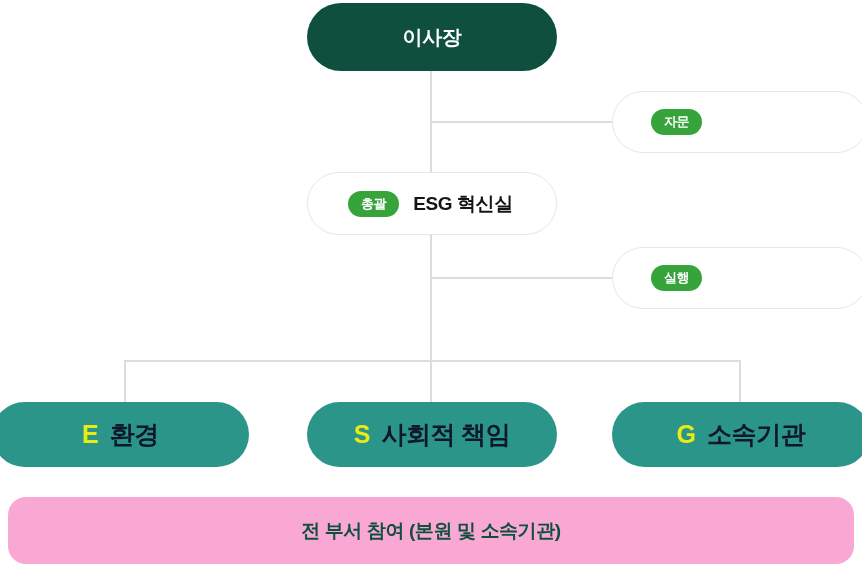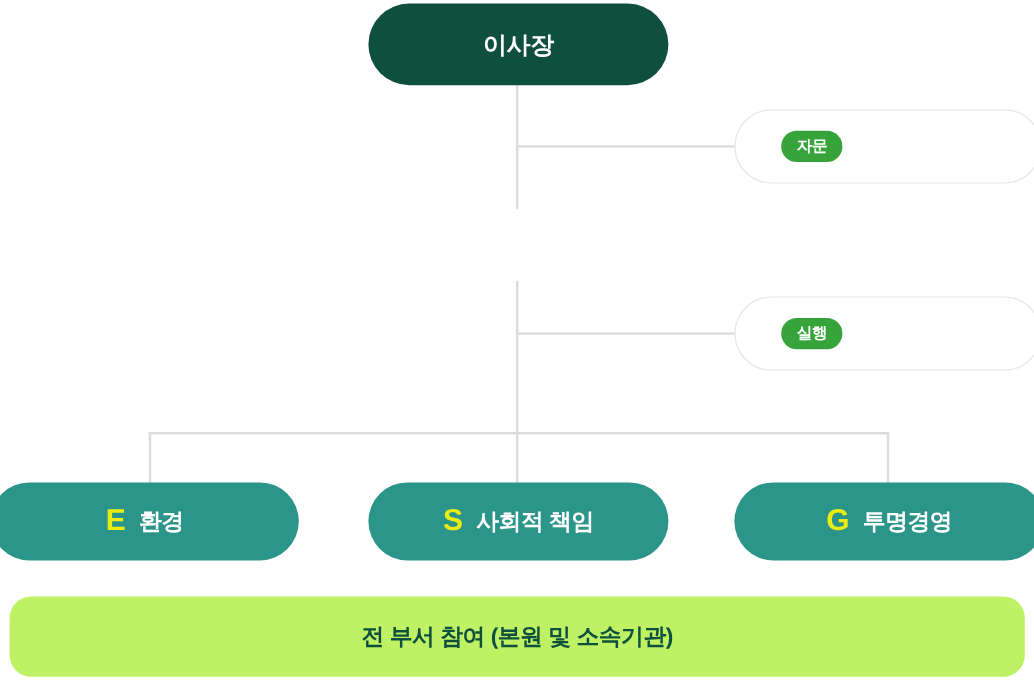"총괄" div.node { html: none -> <div> <span>총괄</span> <span>ESG 혁신실</span> </div> }
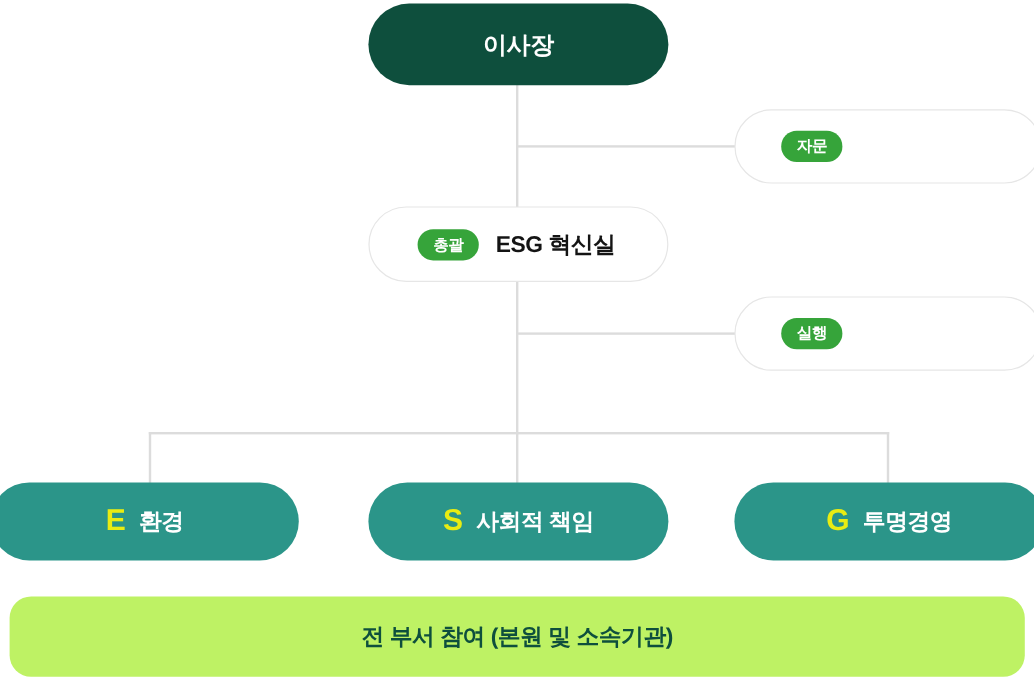"환경" .pillar-label { color: #ffffff -> #0f172a; font-family: none -> Liberation Serif, serif; font-size: 19px -> 25px }
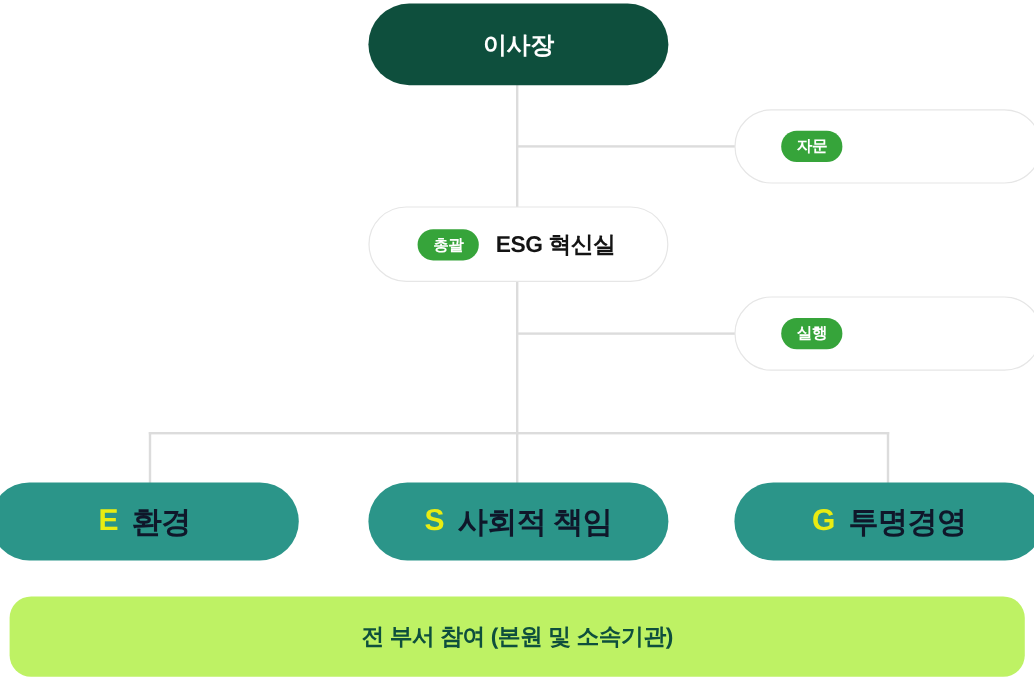"투명경영" span.pillar-label { text: 투명경영 -> 소속기관 }
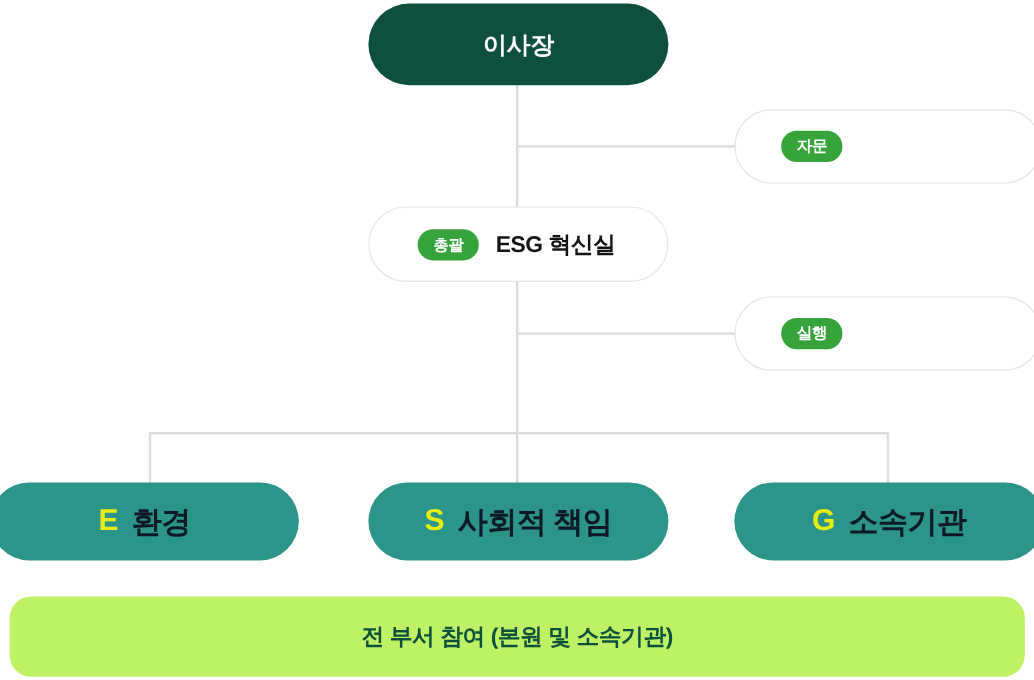"전 부서 참여 (본원 및" .node-footer { background: #bef264 -> #f9a8d4 }
